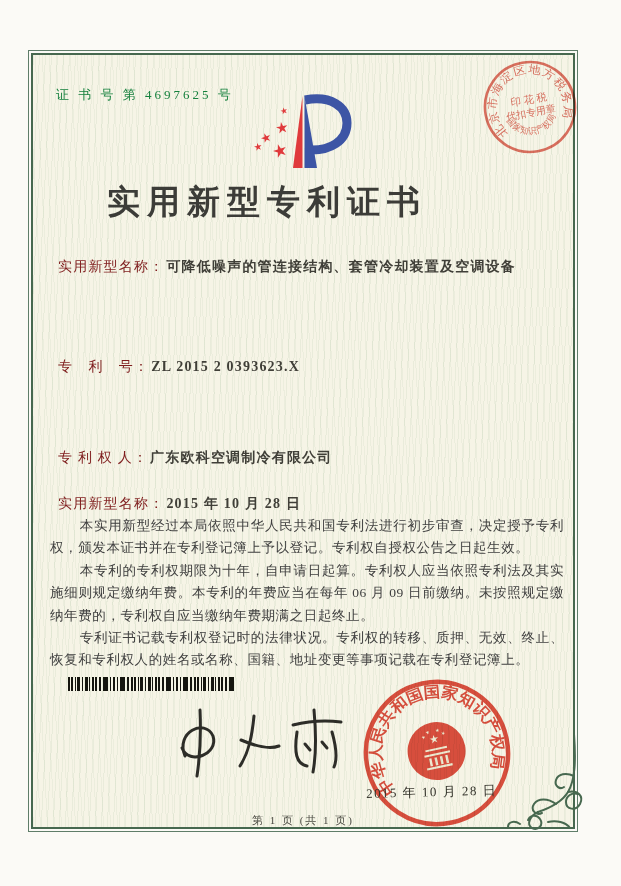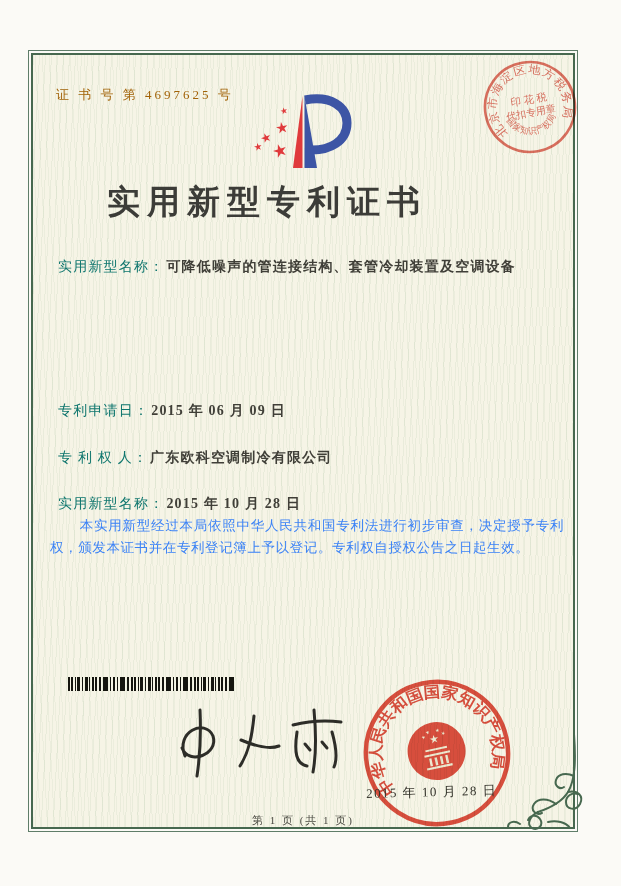"证 书 号 第 4697625" .cert-no { color: #a16207 -> #15803d }
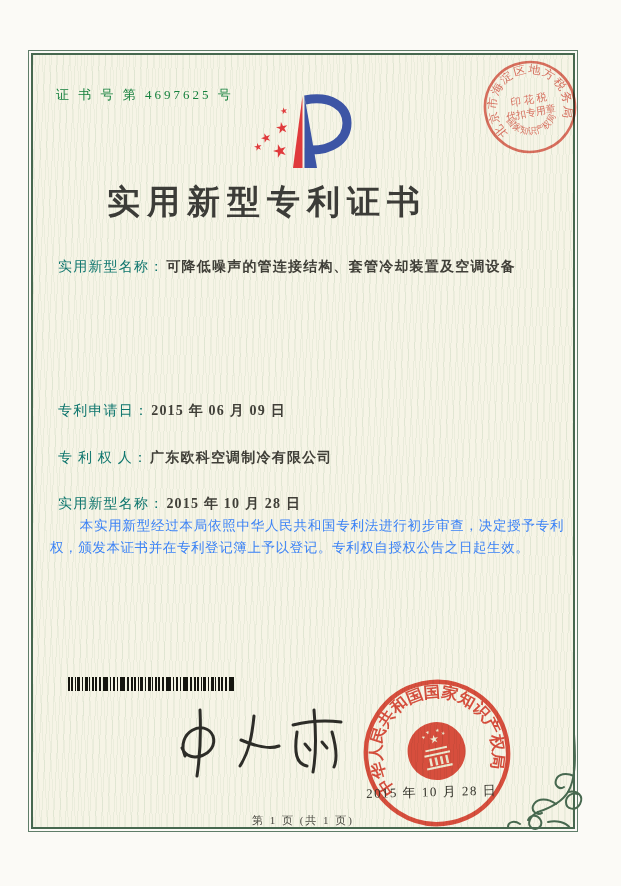"实用新型名称：" .field .flabel { color: #0f766e -> #7f1d1d }
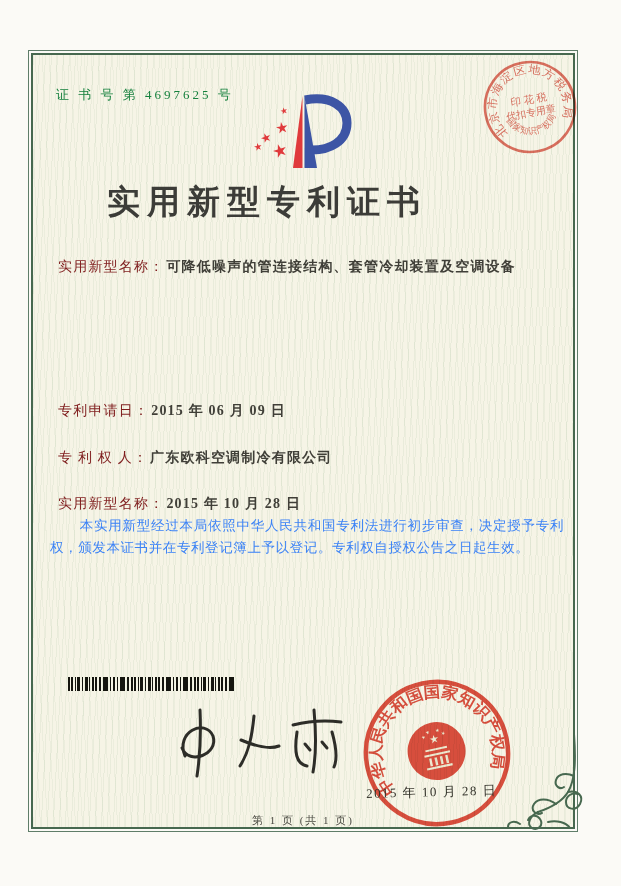"专 利 号： ZL 2015" div.field { html: none -> <div> <span>专 利 号：</span><span>ZL 2015 2 0393623.X</span> </div> }
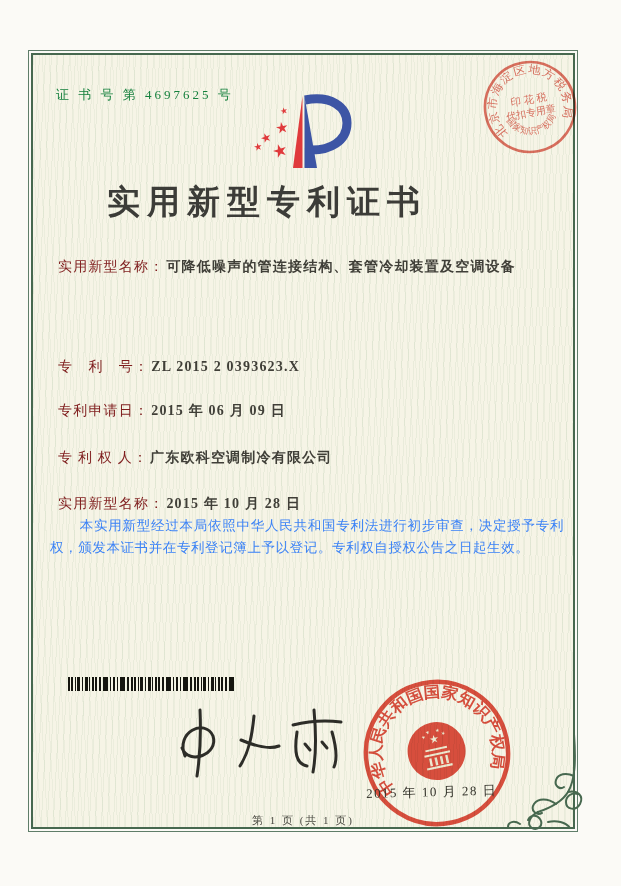"专利申请日： 2015 年 06 月" div.field { html: <div> <span>专利申请日：</span><span>2015 年 06 月 09 日</span> </div> -> none }
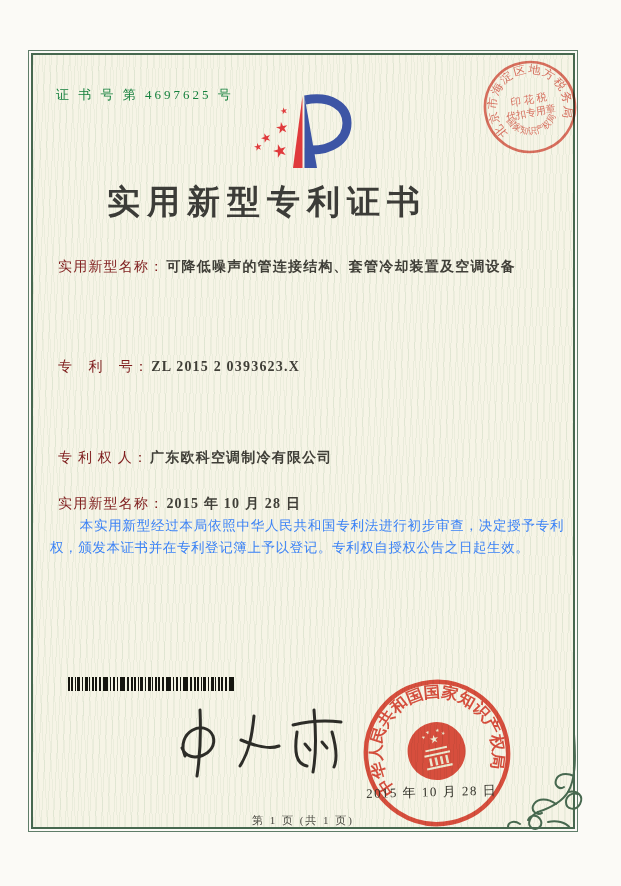"本实用新型经过本局依照中华人民共和国专利法进行初步审查，决定授予专利权，颁发本证" .body-text { color: #3b82f6 -> #404040 }
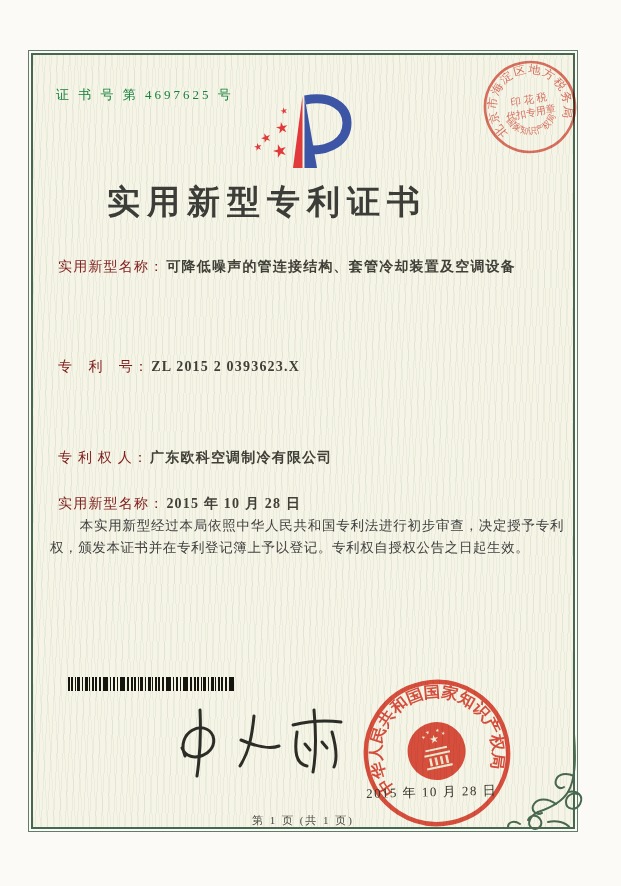"本专利的专利权期限为十年，自申请日起算。专利权人应当依照专利法及其实施细则规定缴" p { html: none -> <p>本专利的专利权期限为十年，自申请日起算。专利权人应当依照专利法及其实施细则规定缴纳年费。本专利的年费应当在每年 06 月 09 日前缴纳。未按照规定缴纳年费的，专利权自应当缴纳年费期满之日起终止。</p> }
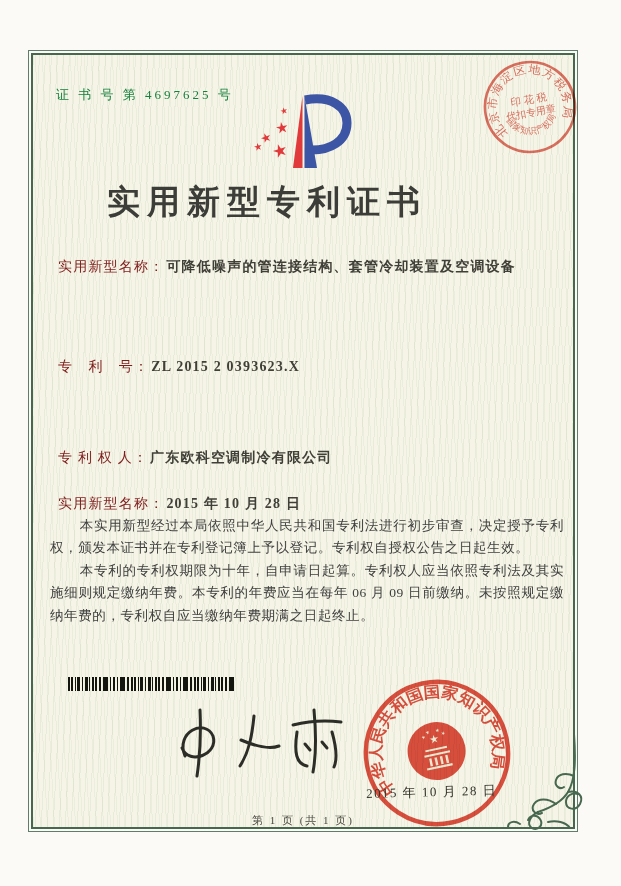"专利证书记载专利权登记时的法律状况。专利权的转移、质押、无效、终止、恢复和专利权" p { html: none -> <p>专利证书记载专利权登记时的法律状况。专利权的转移、质押、无效、终止、恢复和专利权人的姓名或名称、国籍、地址变更等事项记载在专利登记簿上。</p> }
